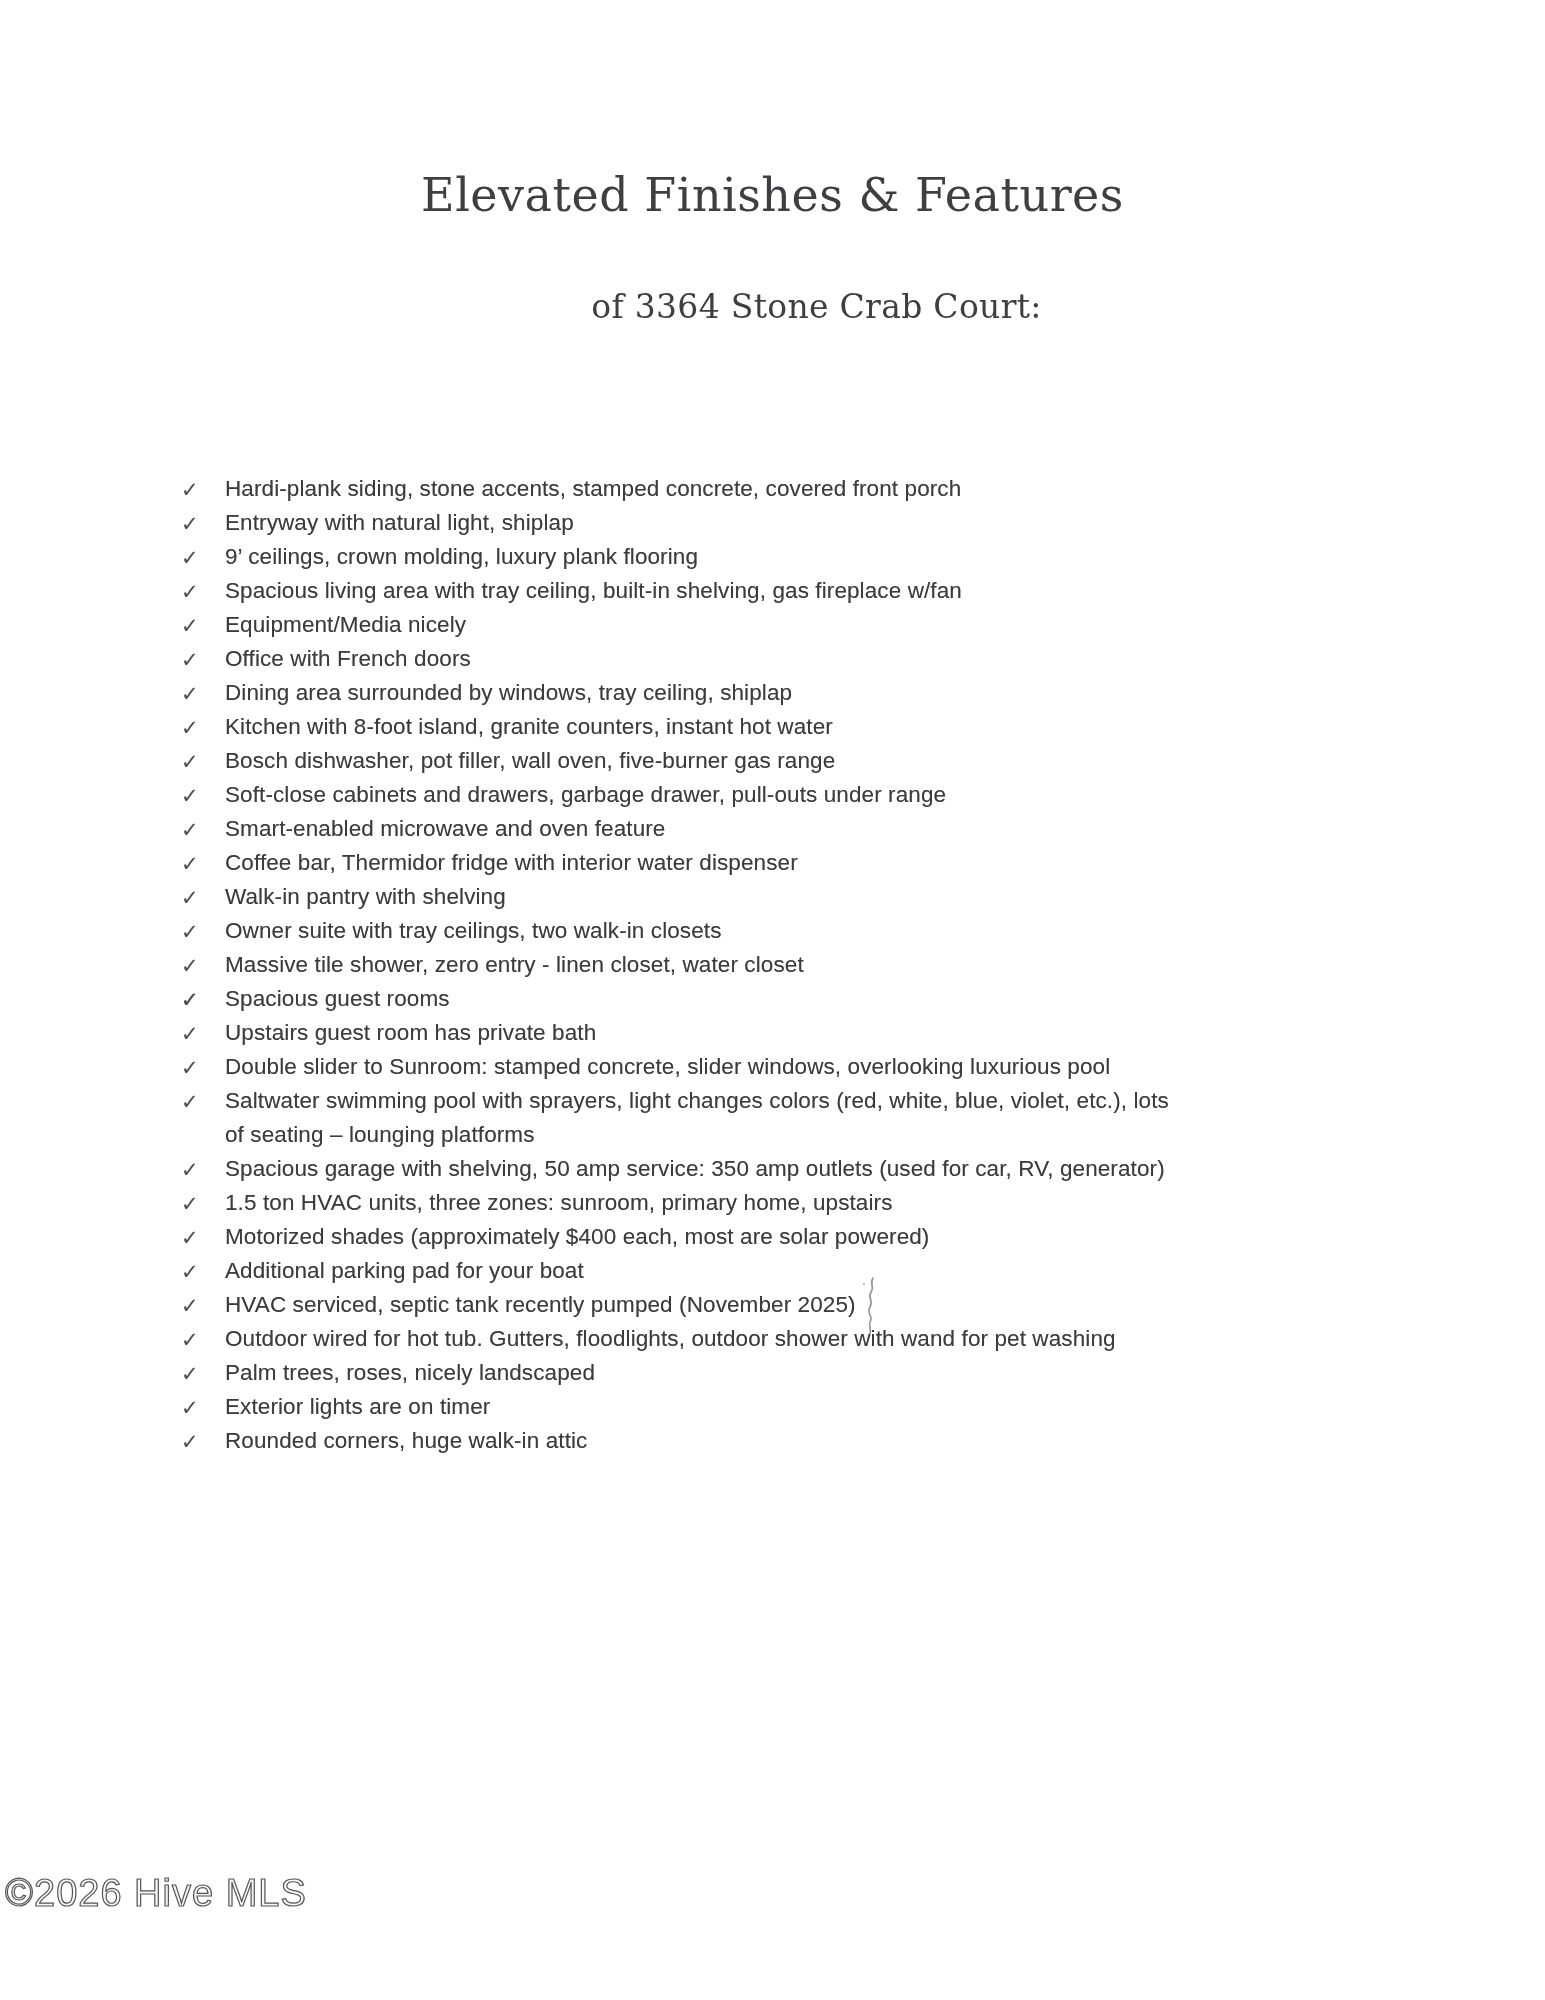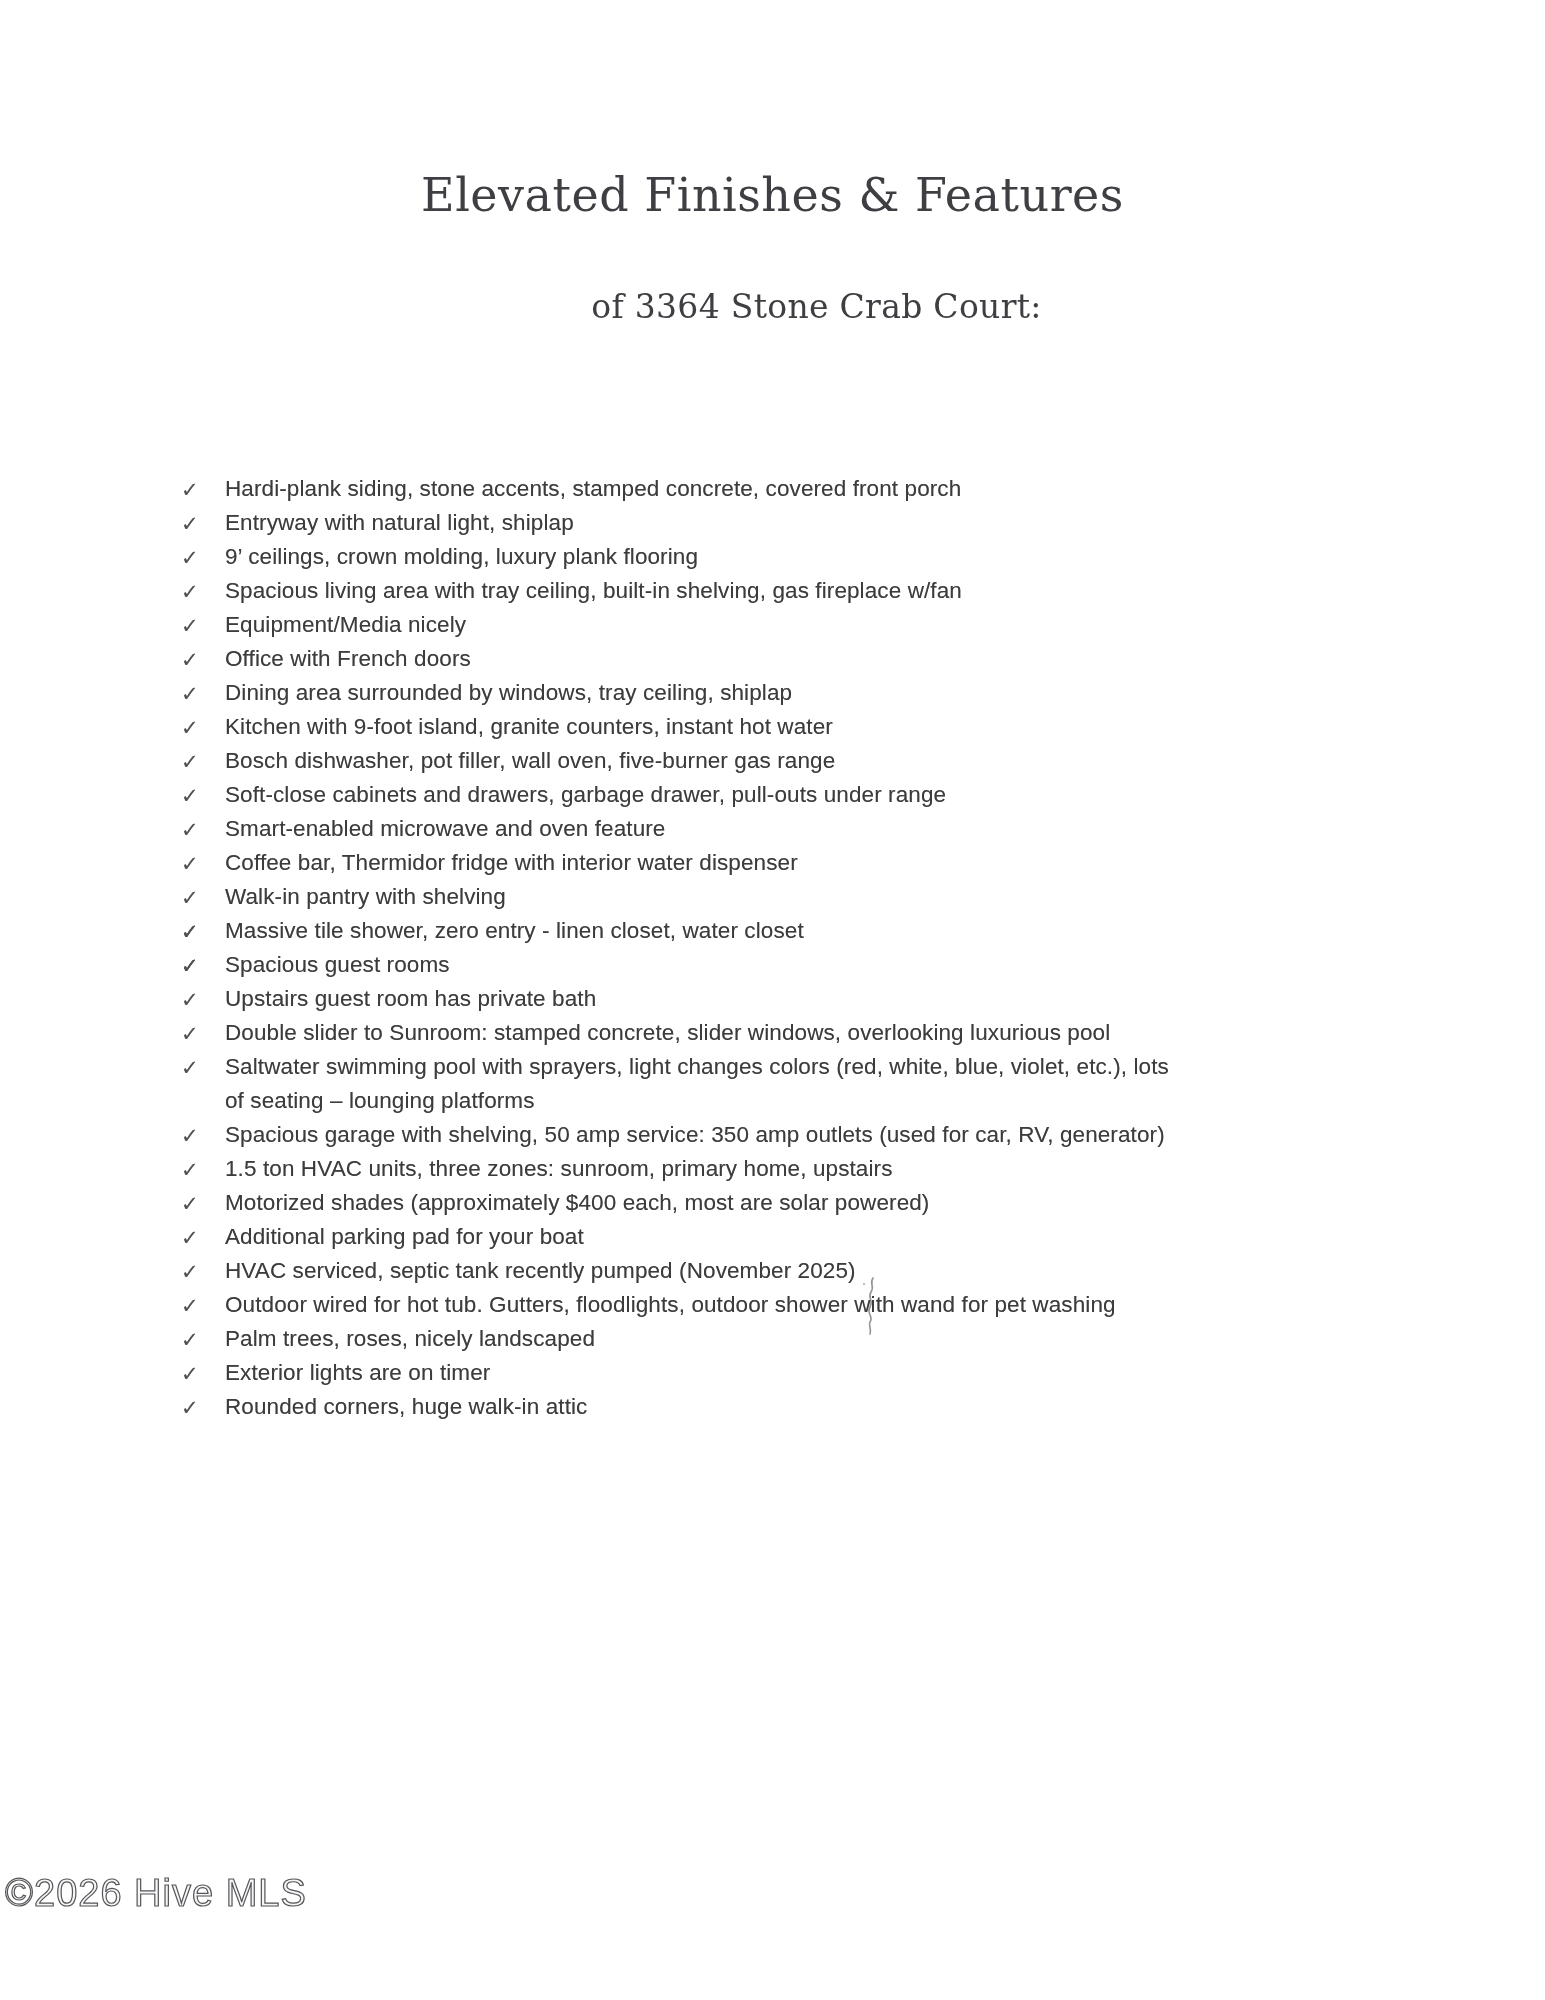"Kitchen with 9-foot island, granite" span.txt { text: 9-foot -> 8-foot }
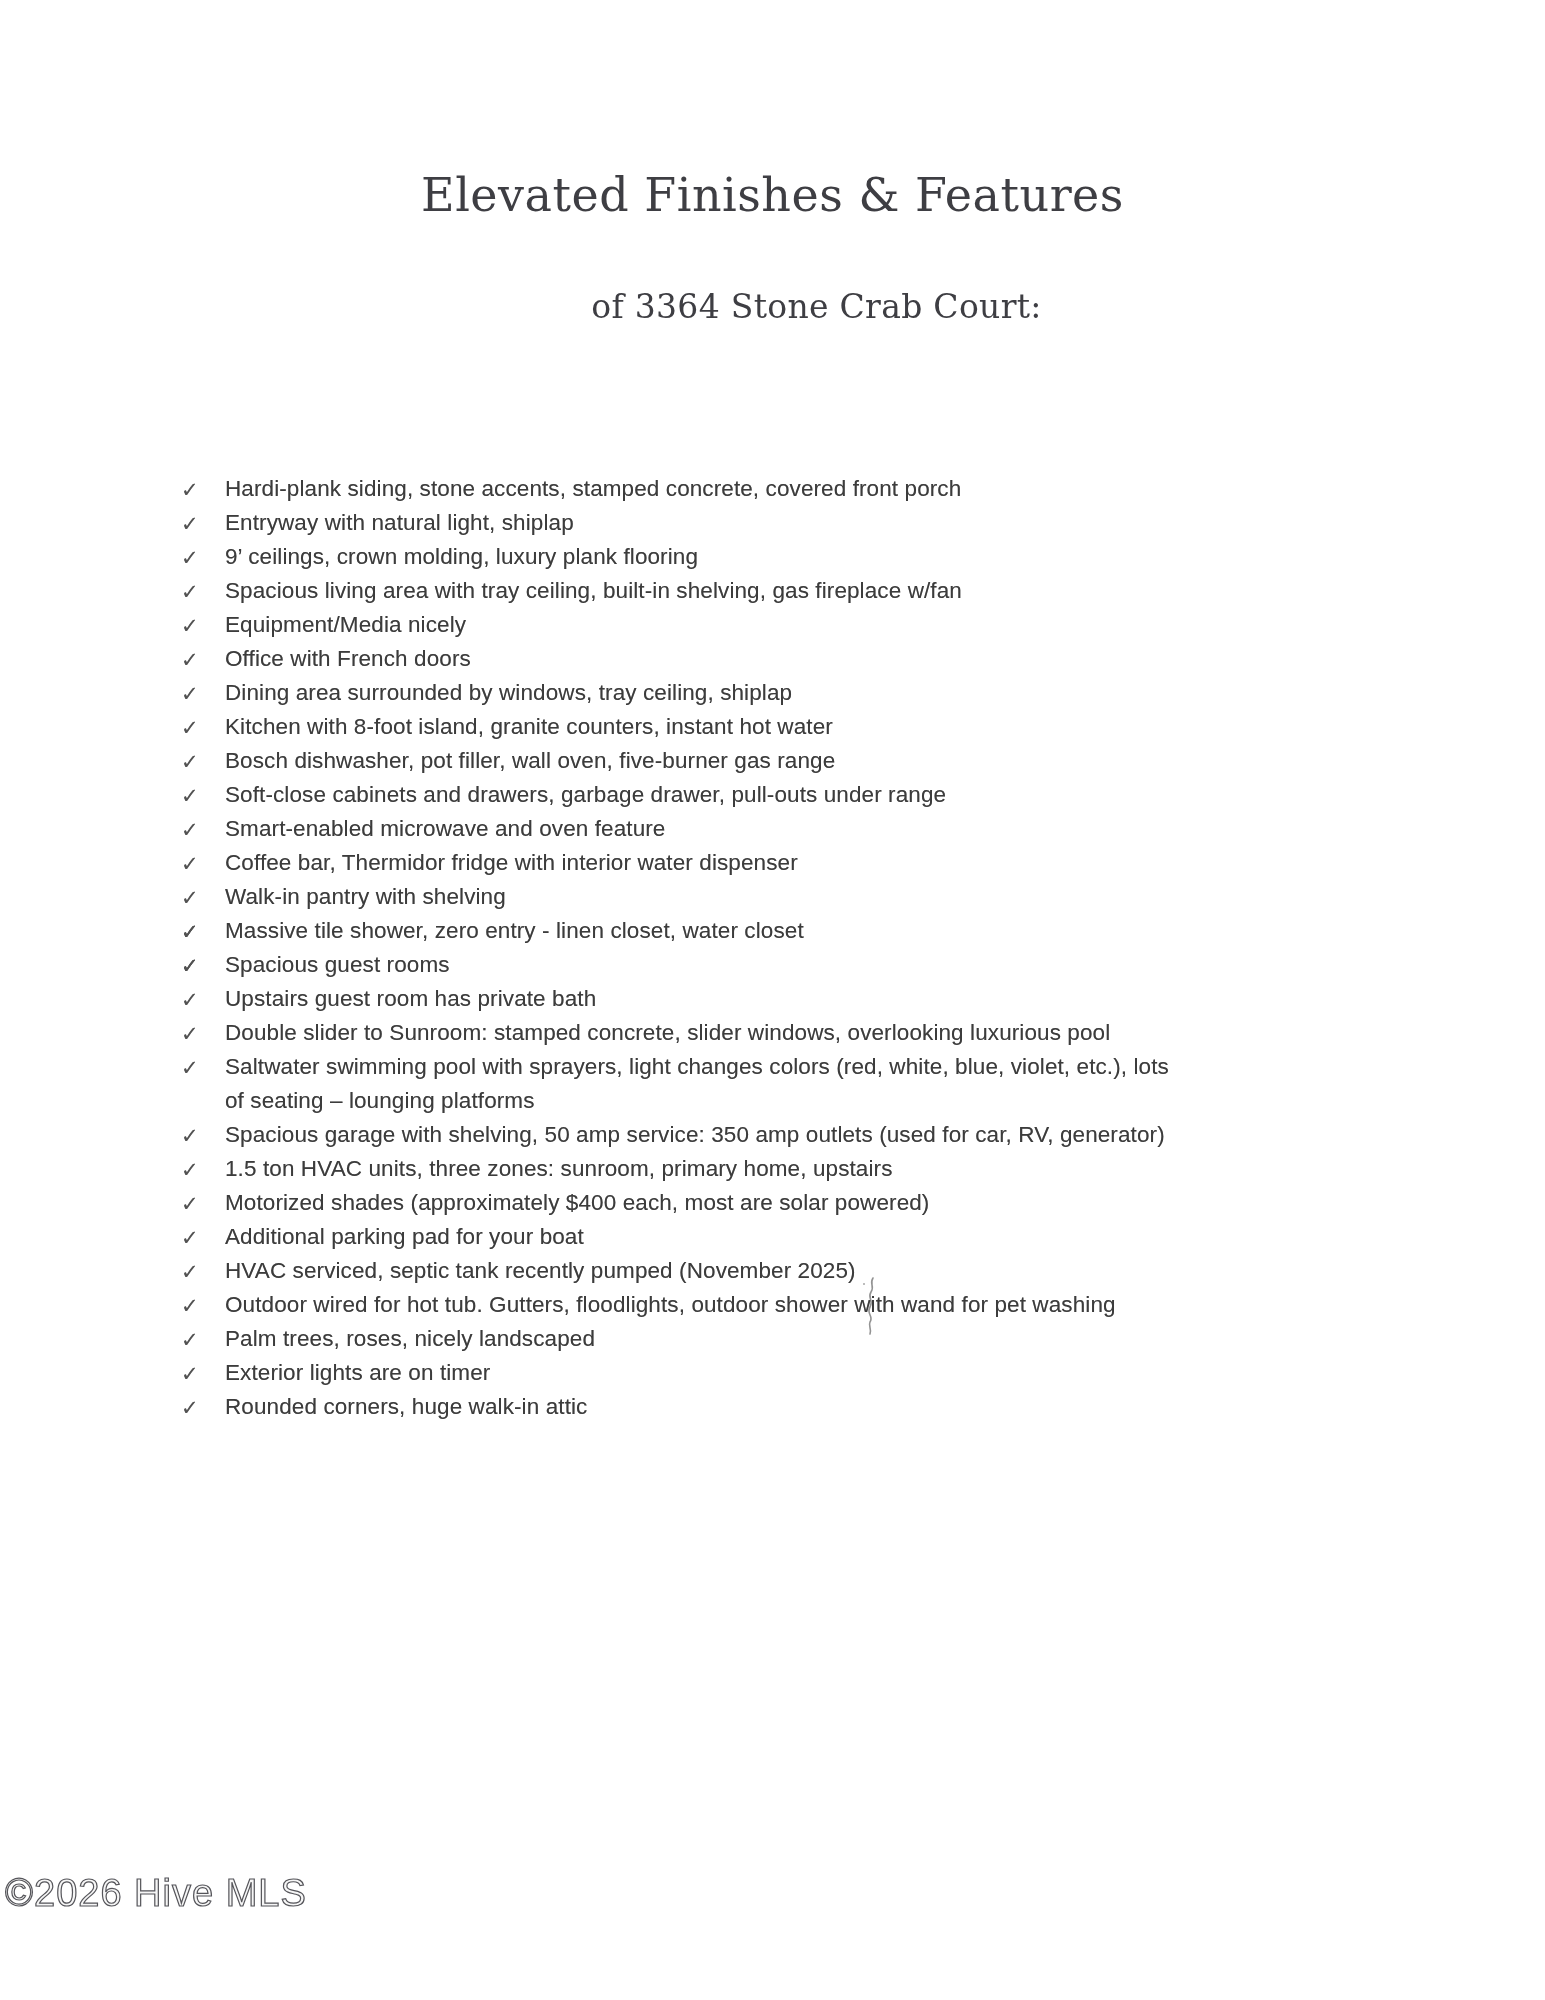"Owner suite with tray ceilings," span.txt { html: none -> <span>Owner suite with tray ceilings, two walk-in closets</span> }
